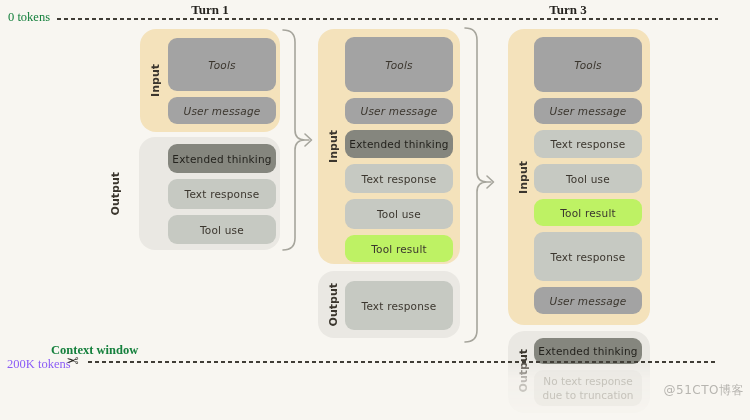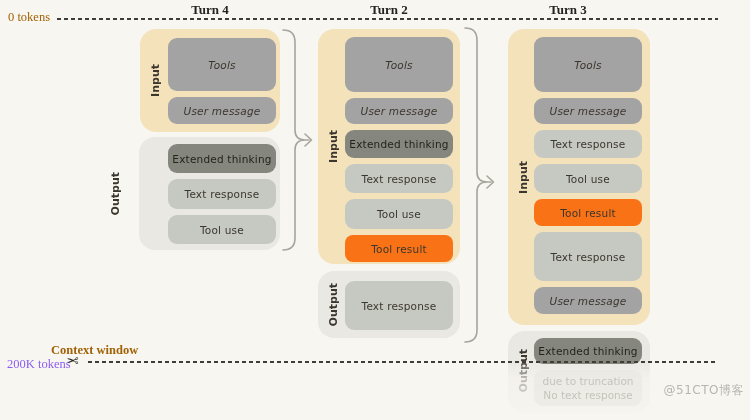"0 tokens" .axis-text { color: #a16207 -> #15803d }
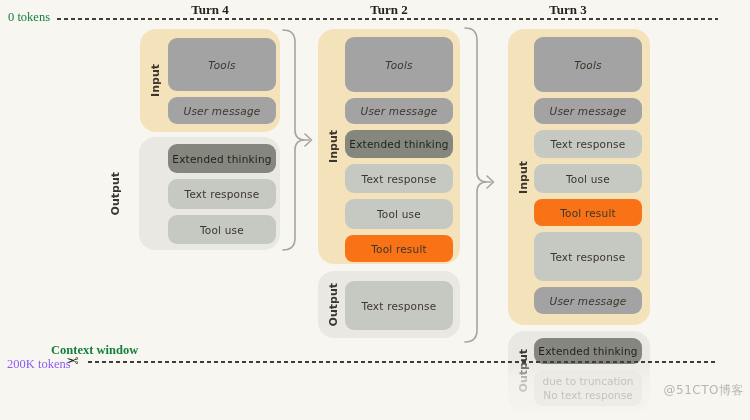"Turn 4" div.turn-title { text: 4 -> 1 }
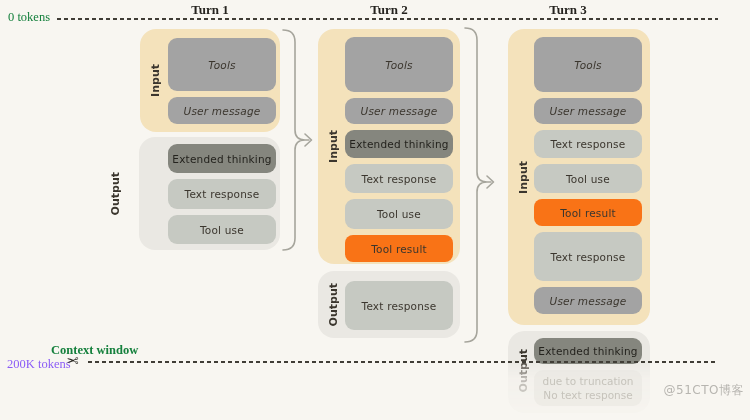"Turn 2" div.turn-title { html: <div>Turn 2</div> -> none }
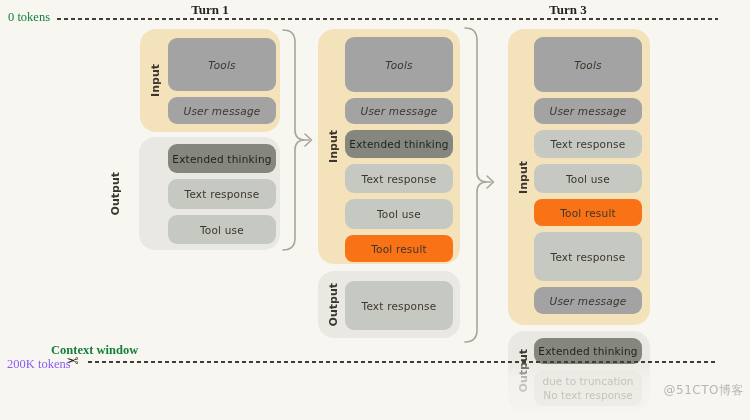"Tool result" .blk.orange { background: #f97316 -> #bef264; border-radius: 8px -> none }
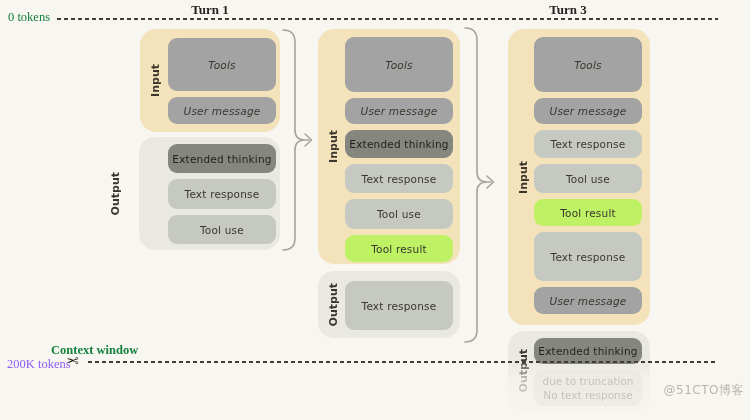"due to truncation" span { order: before "No text response" -> after "No text response" }
